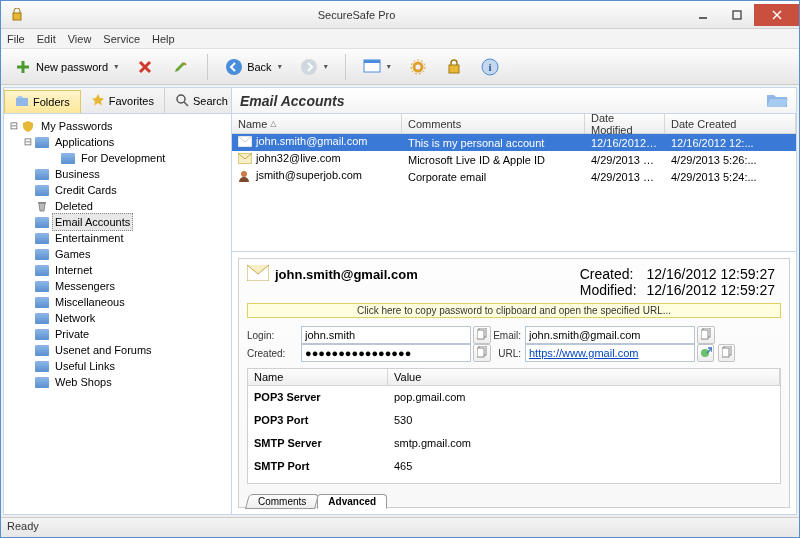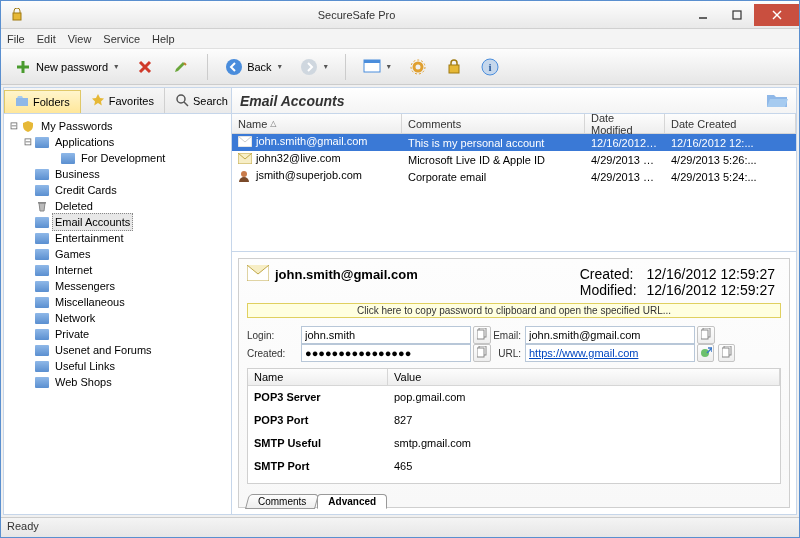"827" div { text: 827 -> 530 }
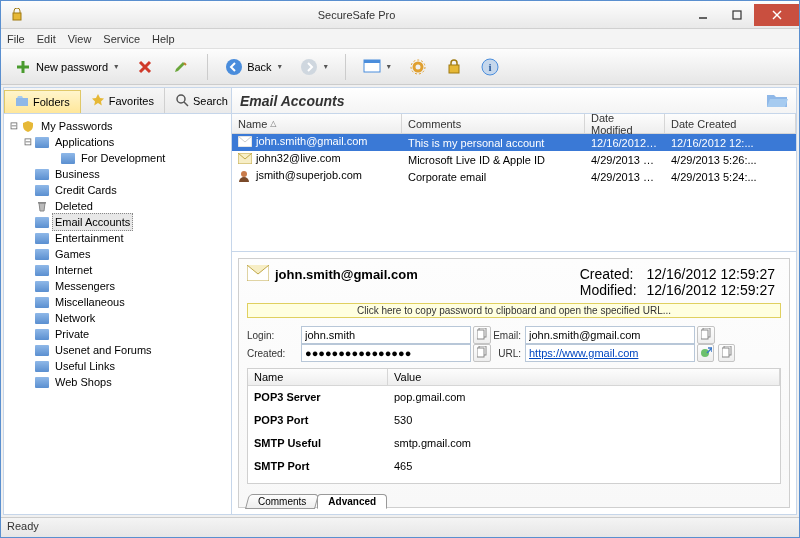"SMTP Useful" div.ak { text: Useful -> Server }
